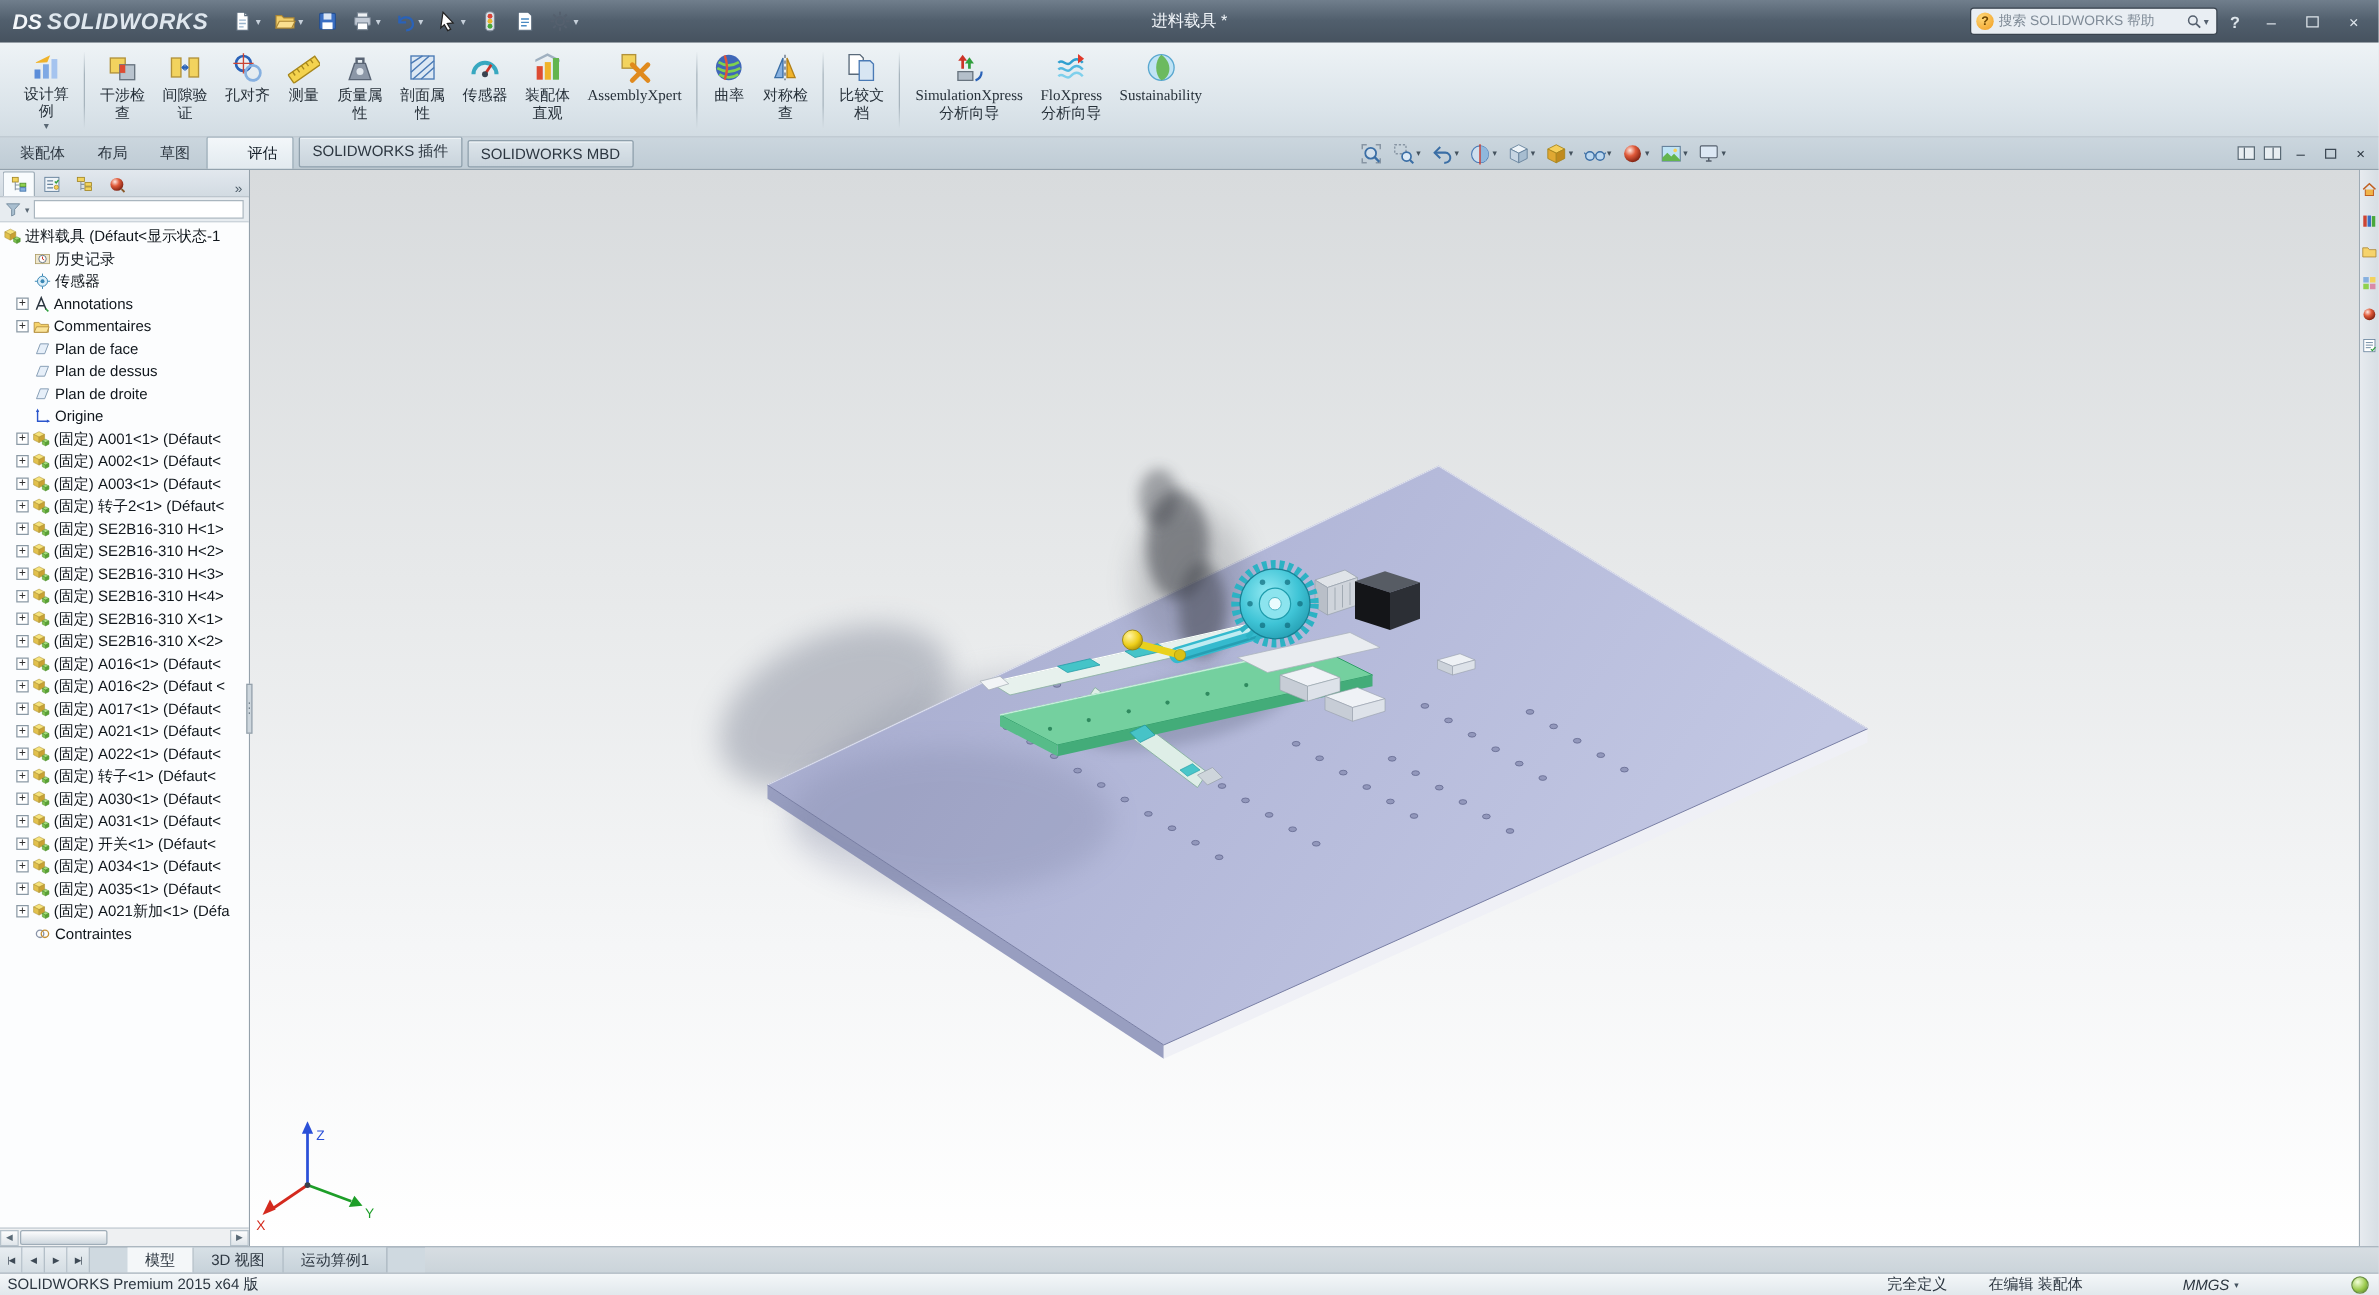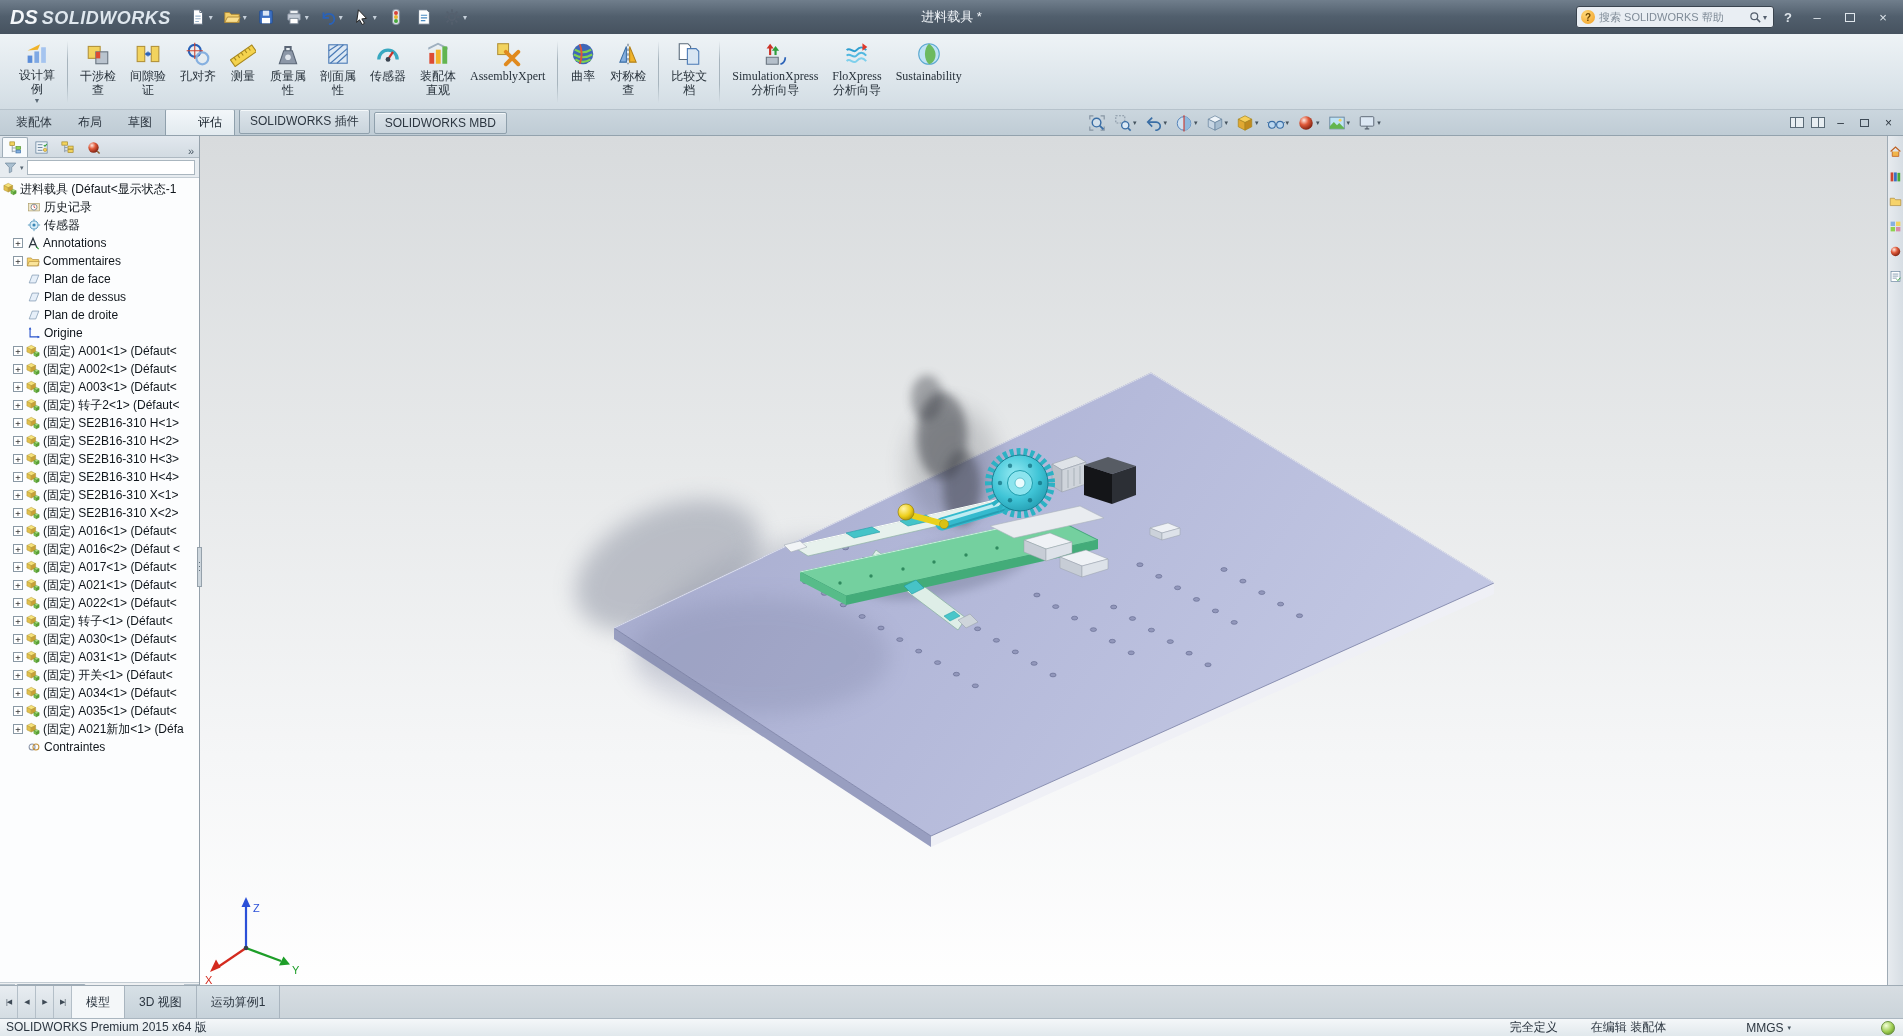"DS" .logo .ds { font-size: 20px -> 17px }
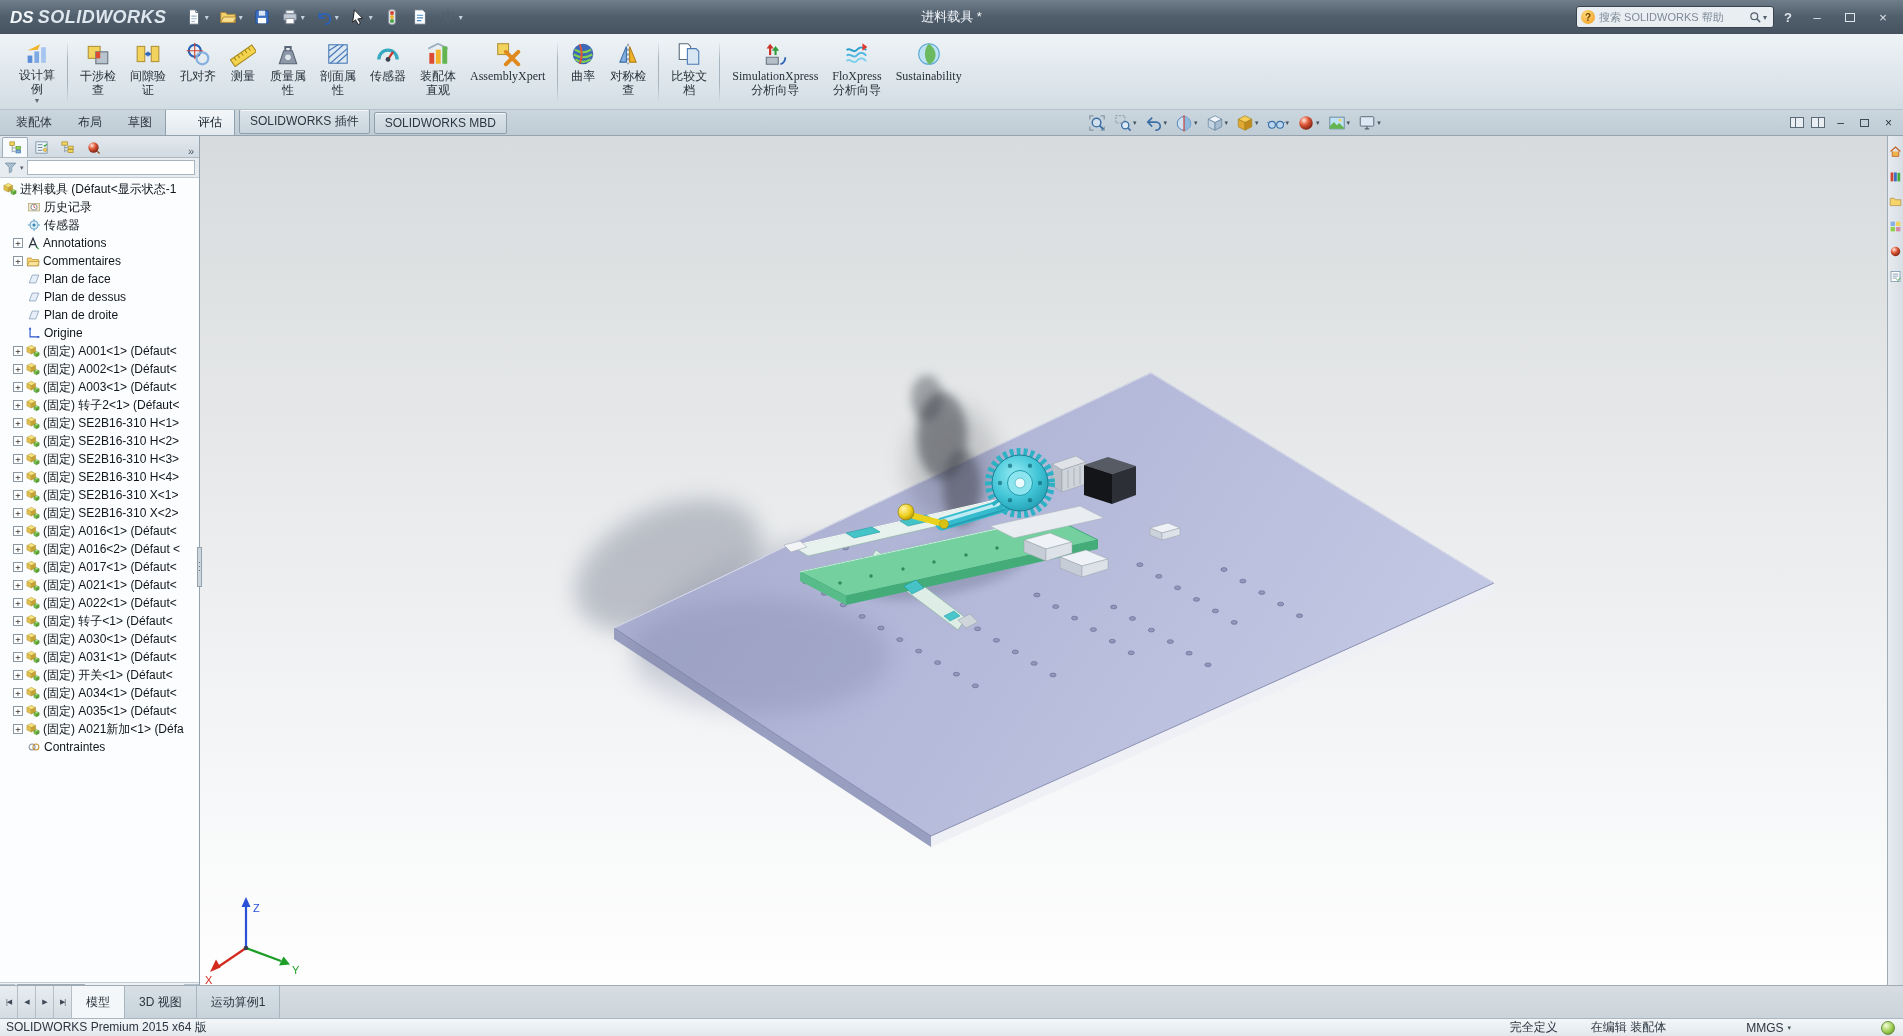"模型" .bottombar { gap: none -> 30px; height: 33px -> 21px }
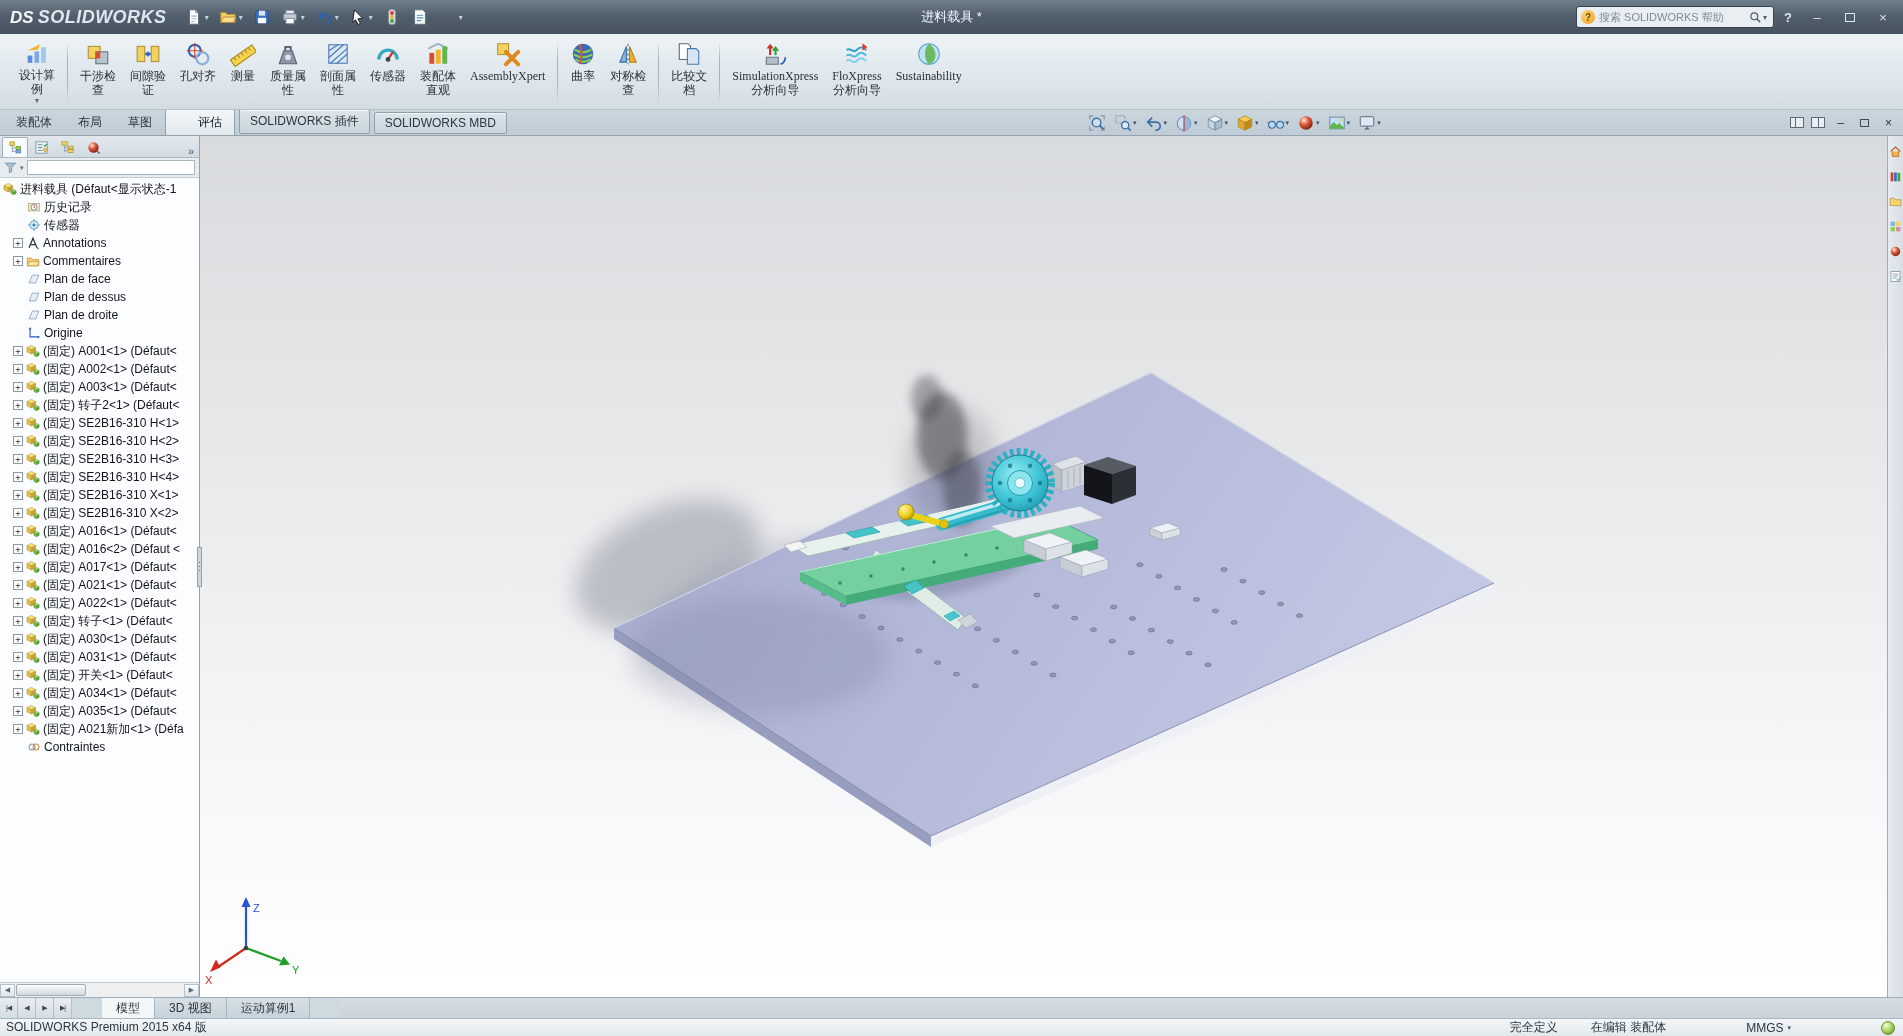"MMGS" .sb-units { font-style: none -> italic }
